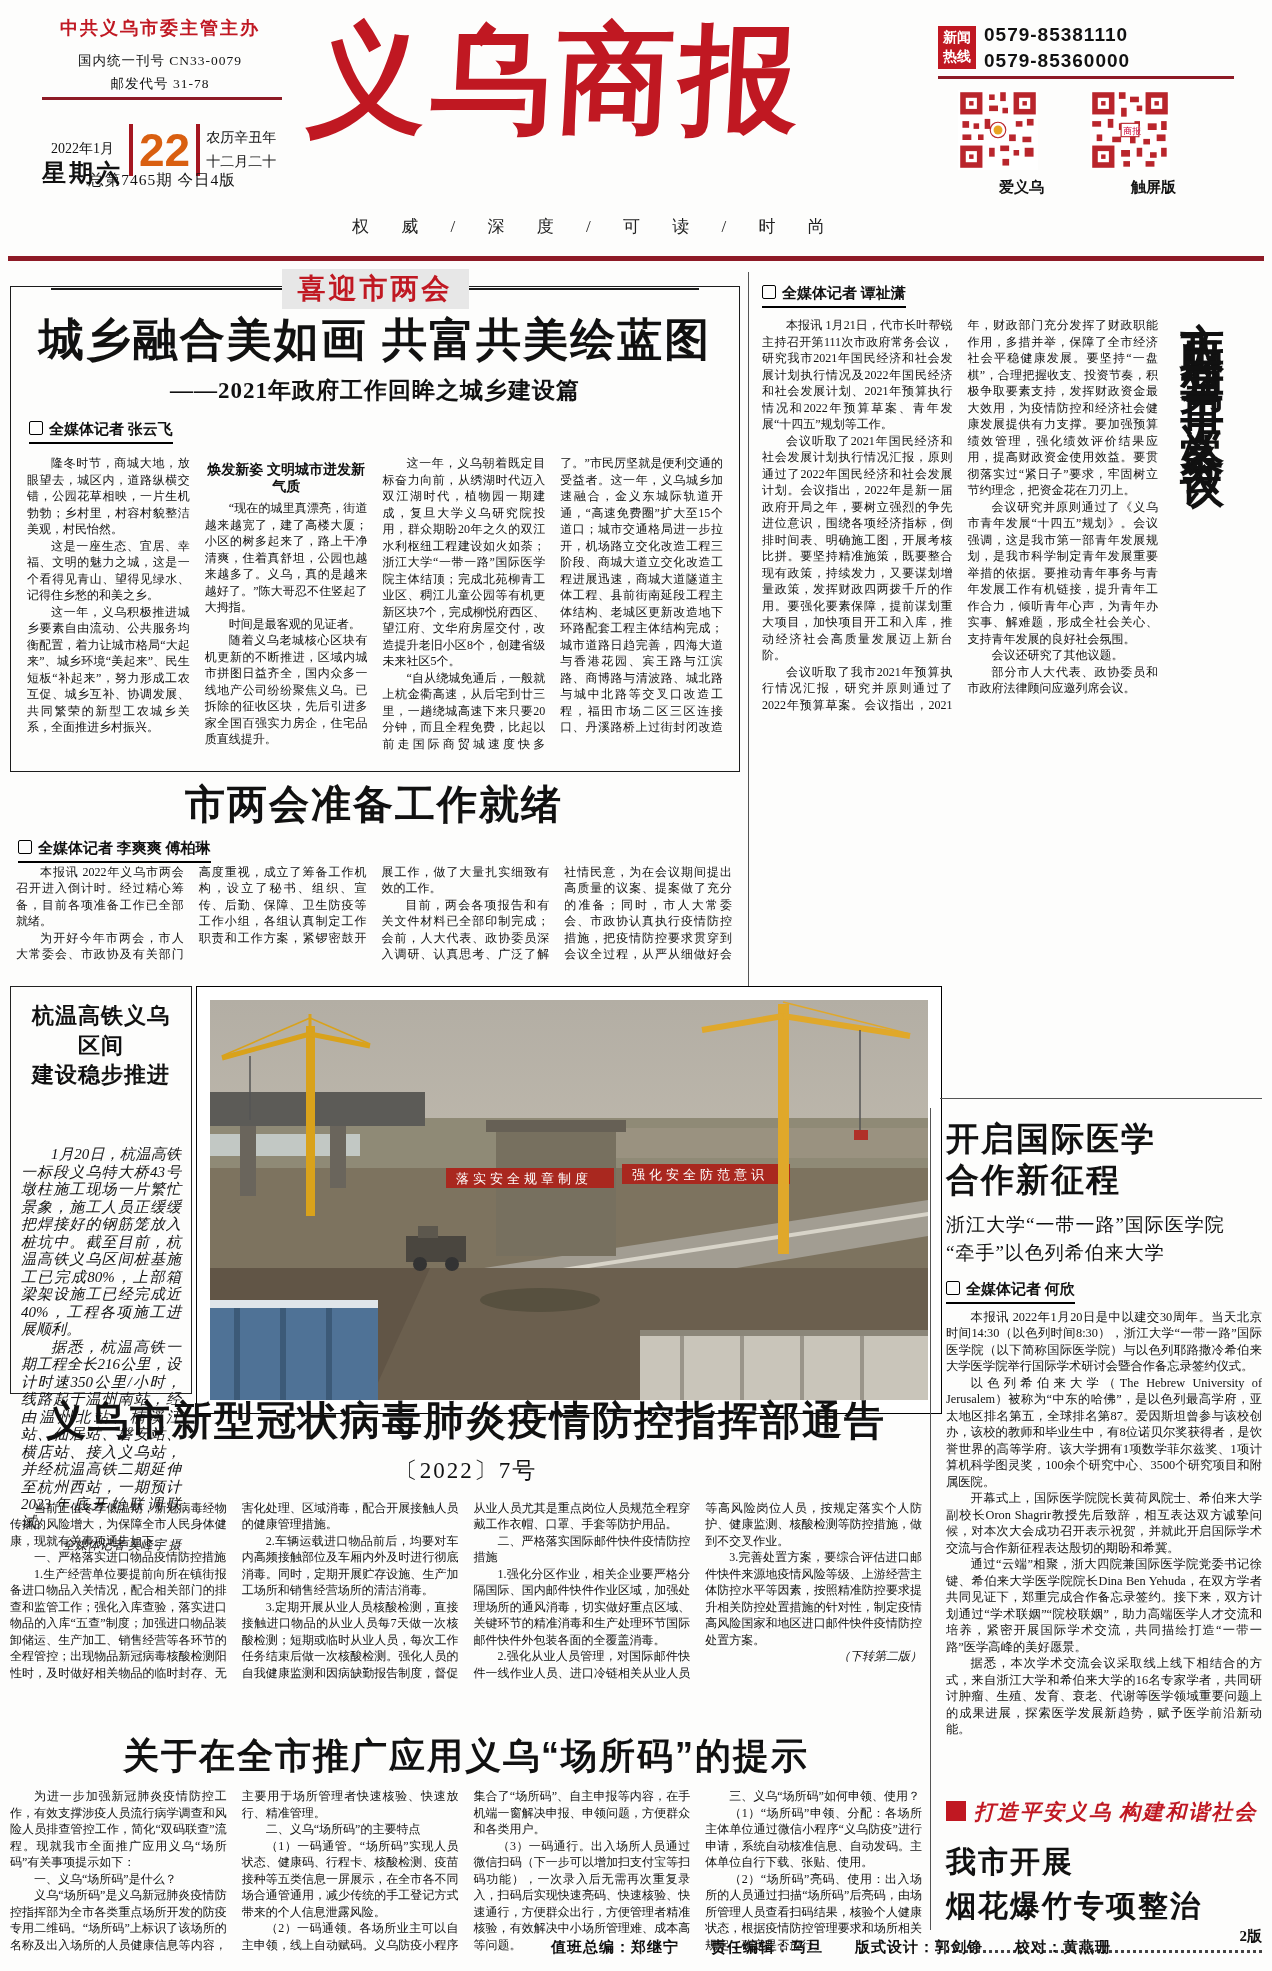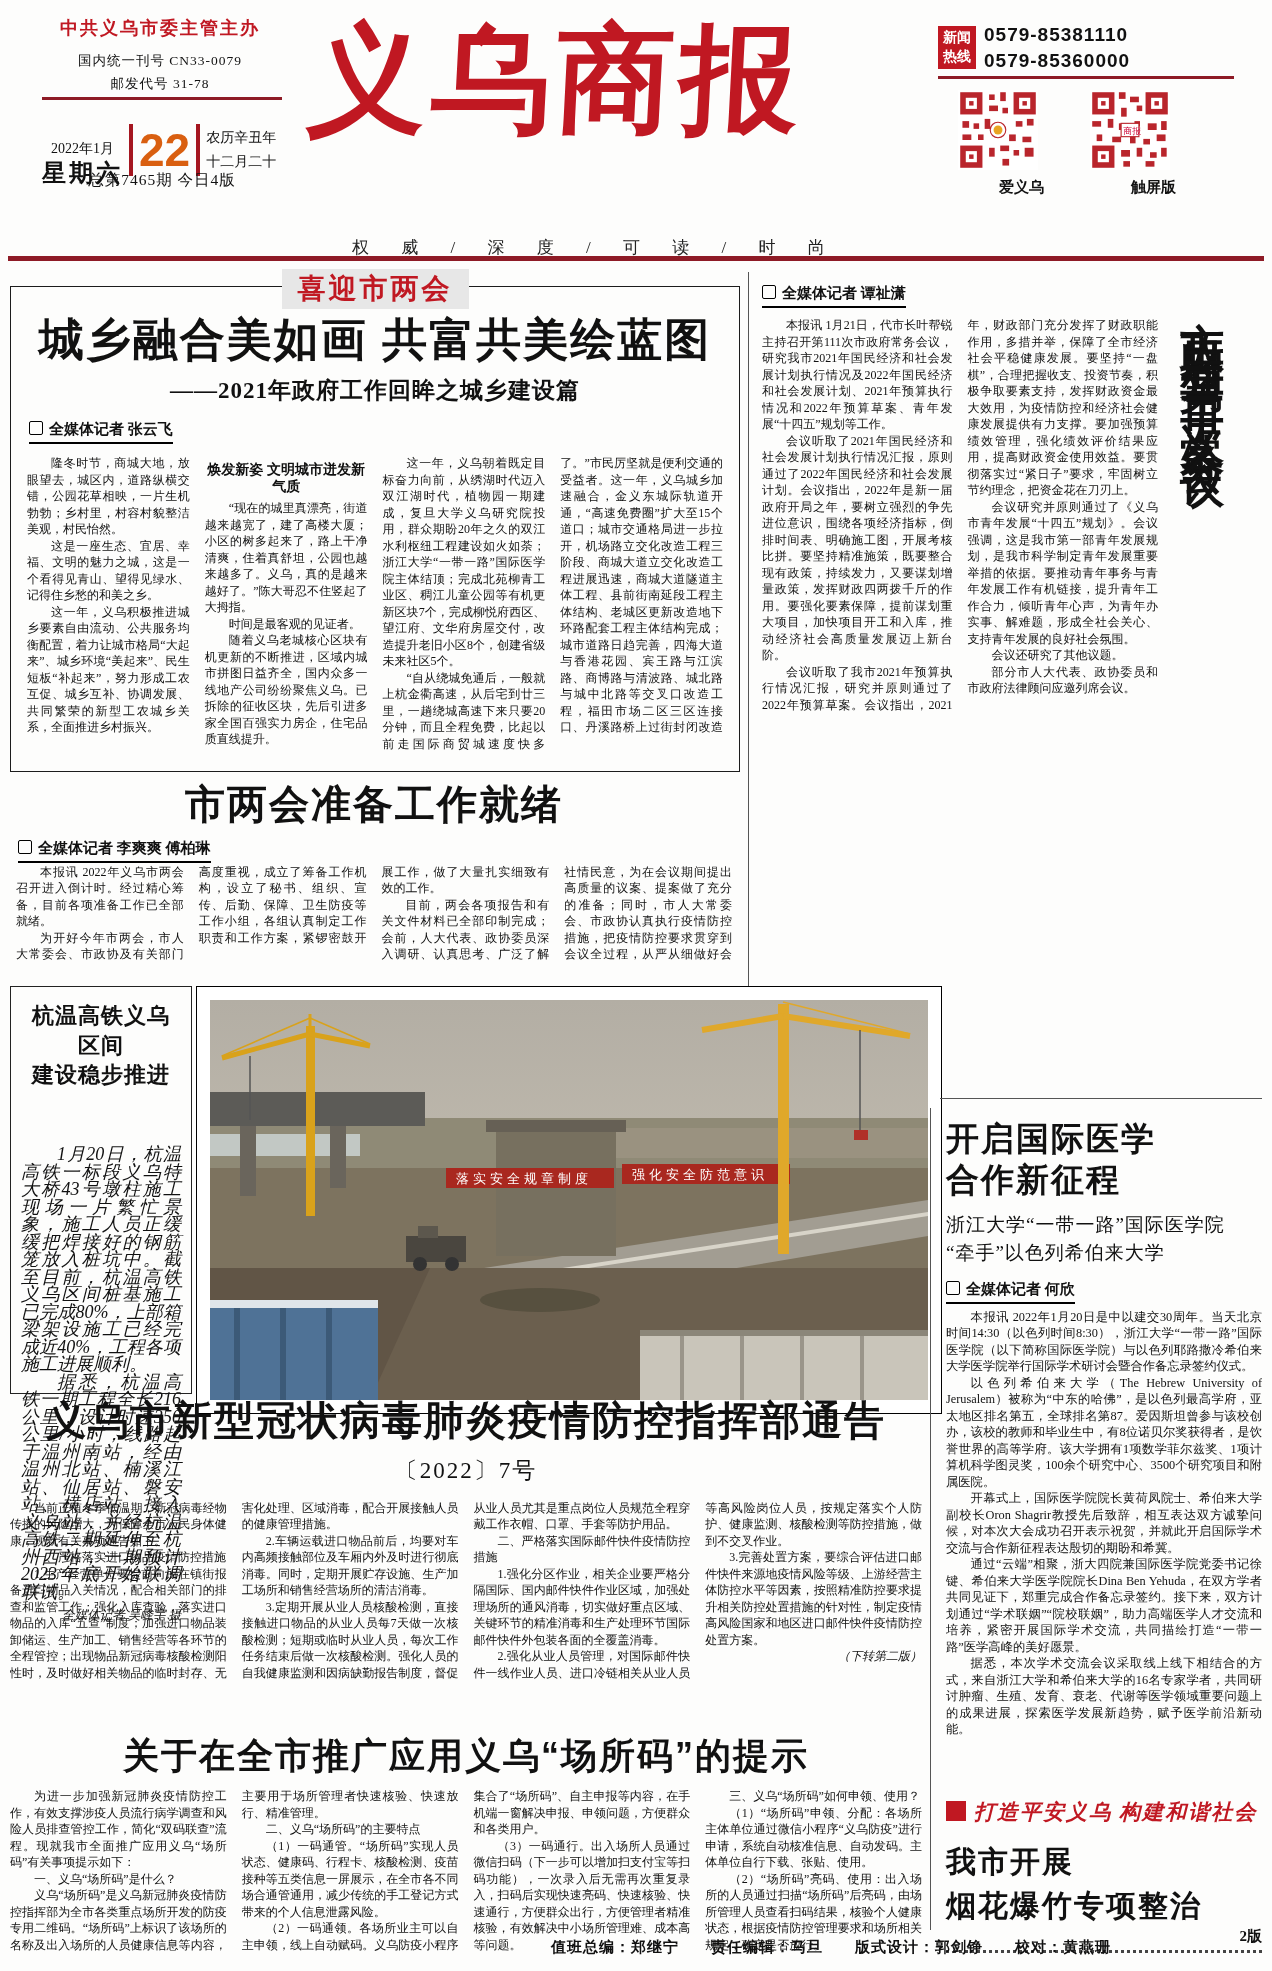"权 威 / 深 度" div.abs { top: 236px -> 215px }
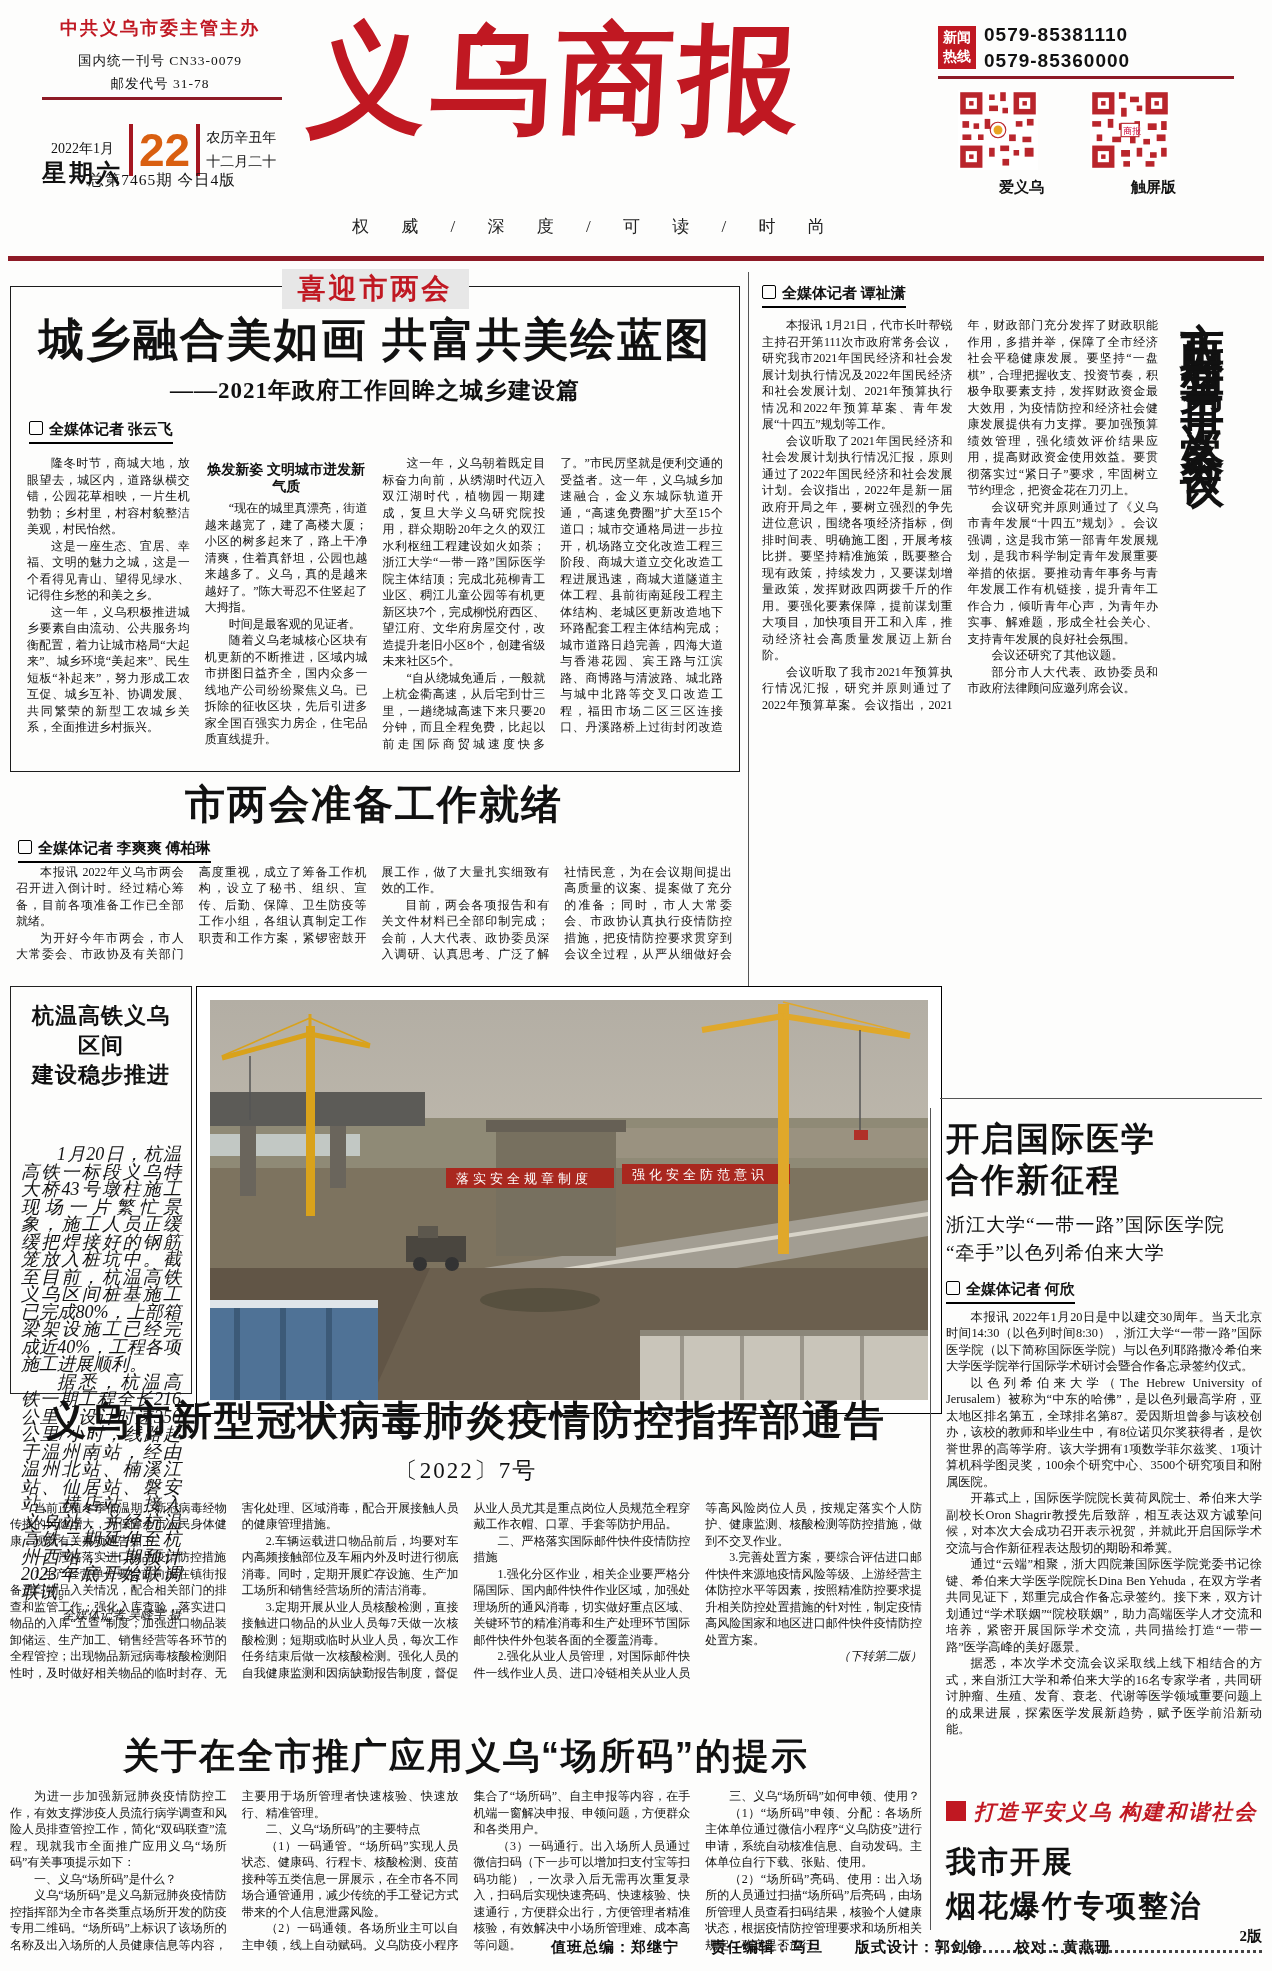"喜迎市两会" .badge-row { flex-direction: column -> none }
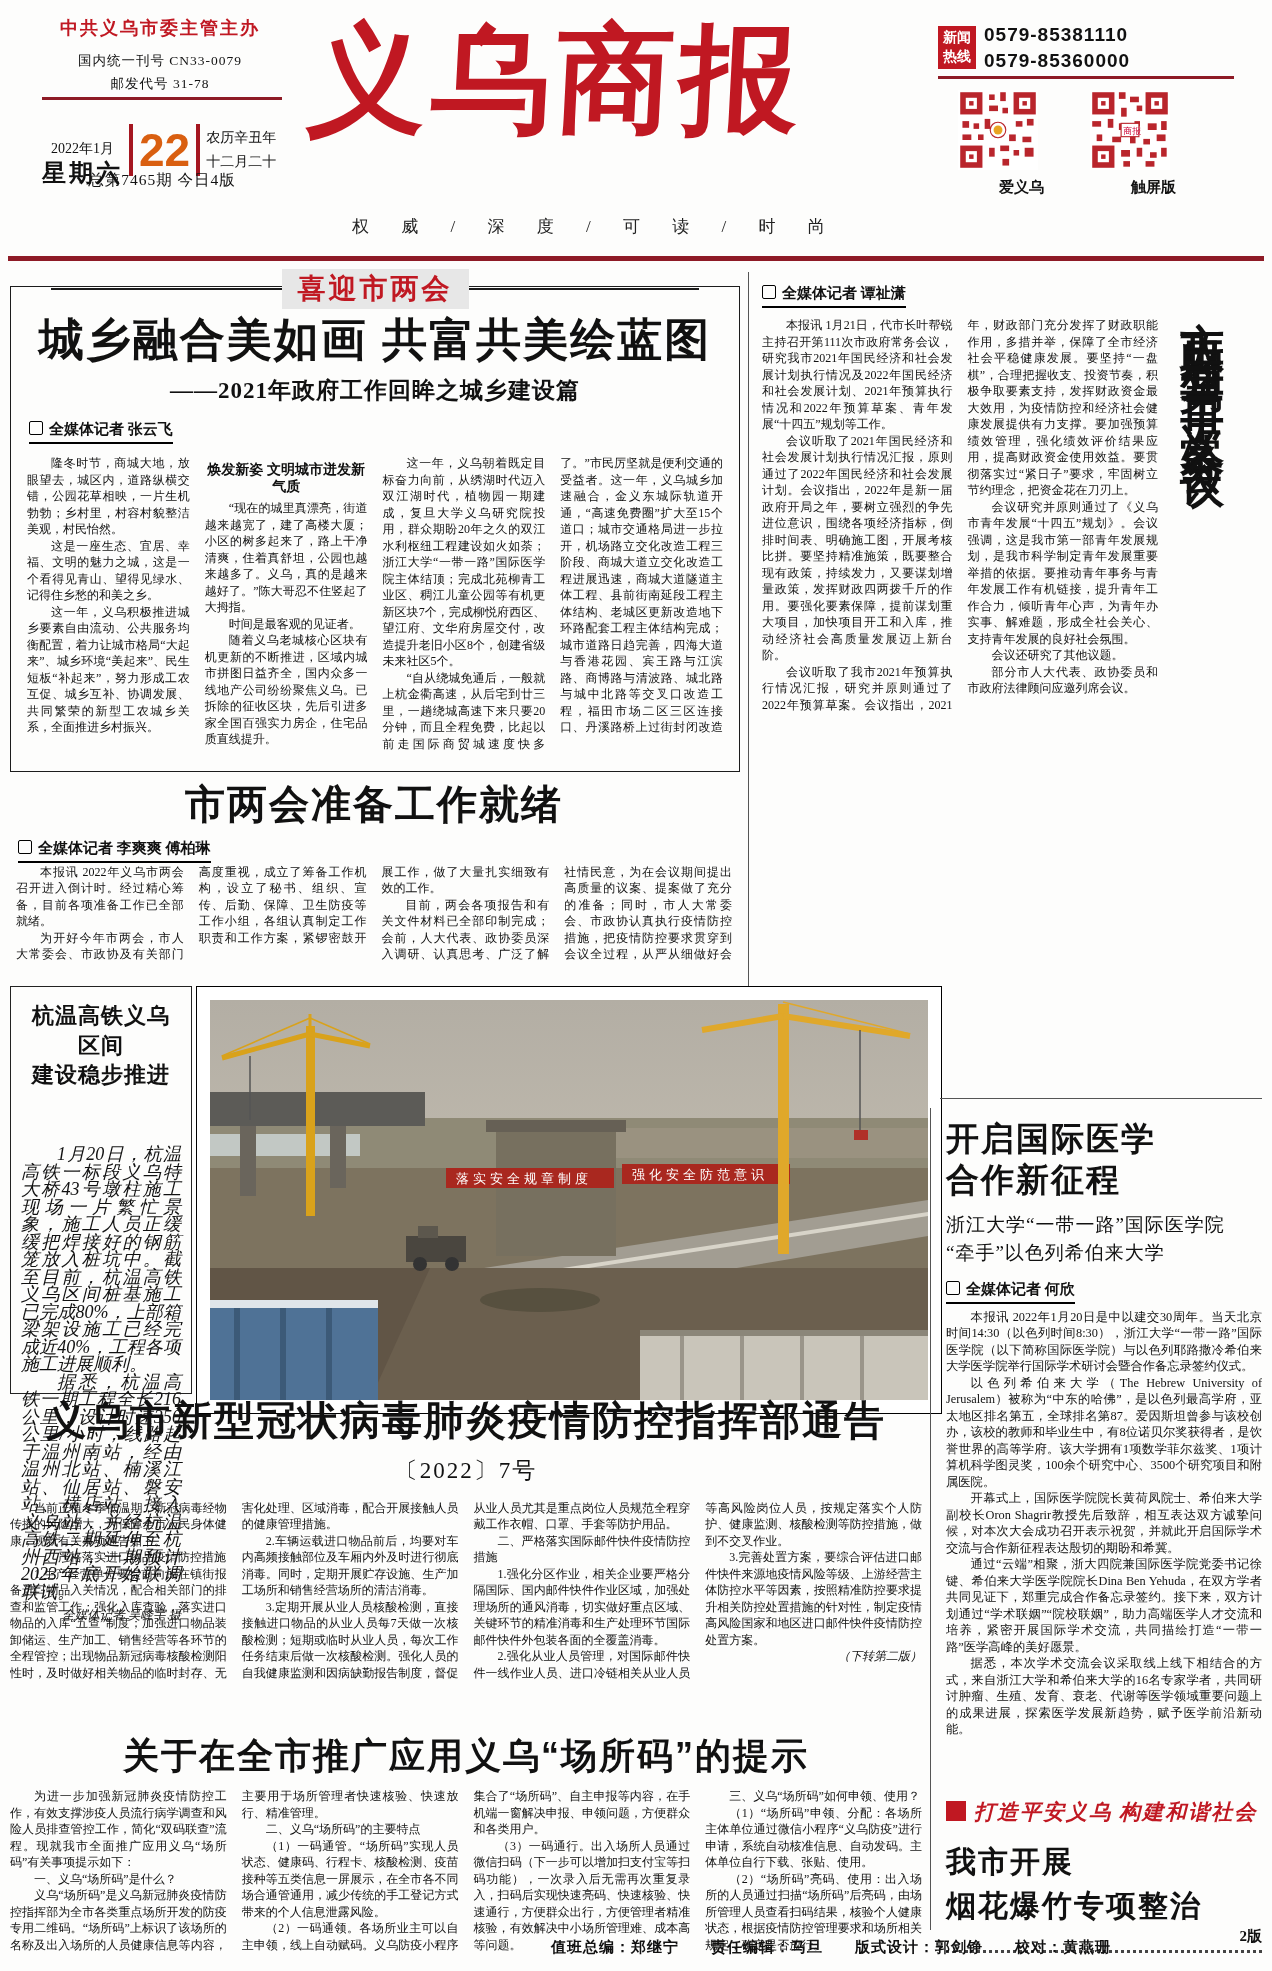"1月20日，杭温高铁一标段义乌特大桥43号墩柱施工现场一片繁忙景象，施工人员正缓" .rail-body p { font-size: 18px -> 15px }
